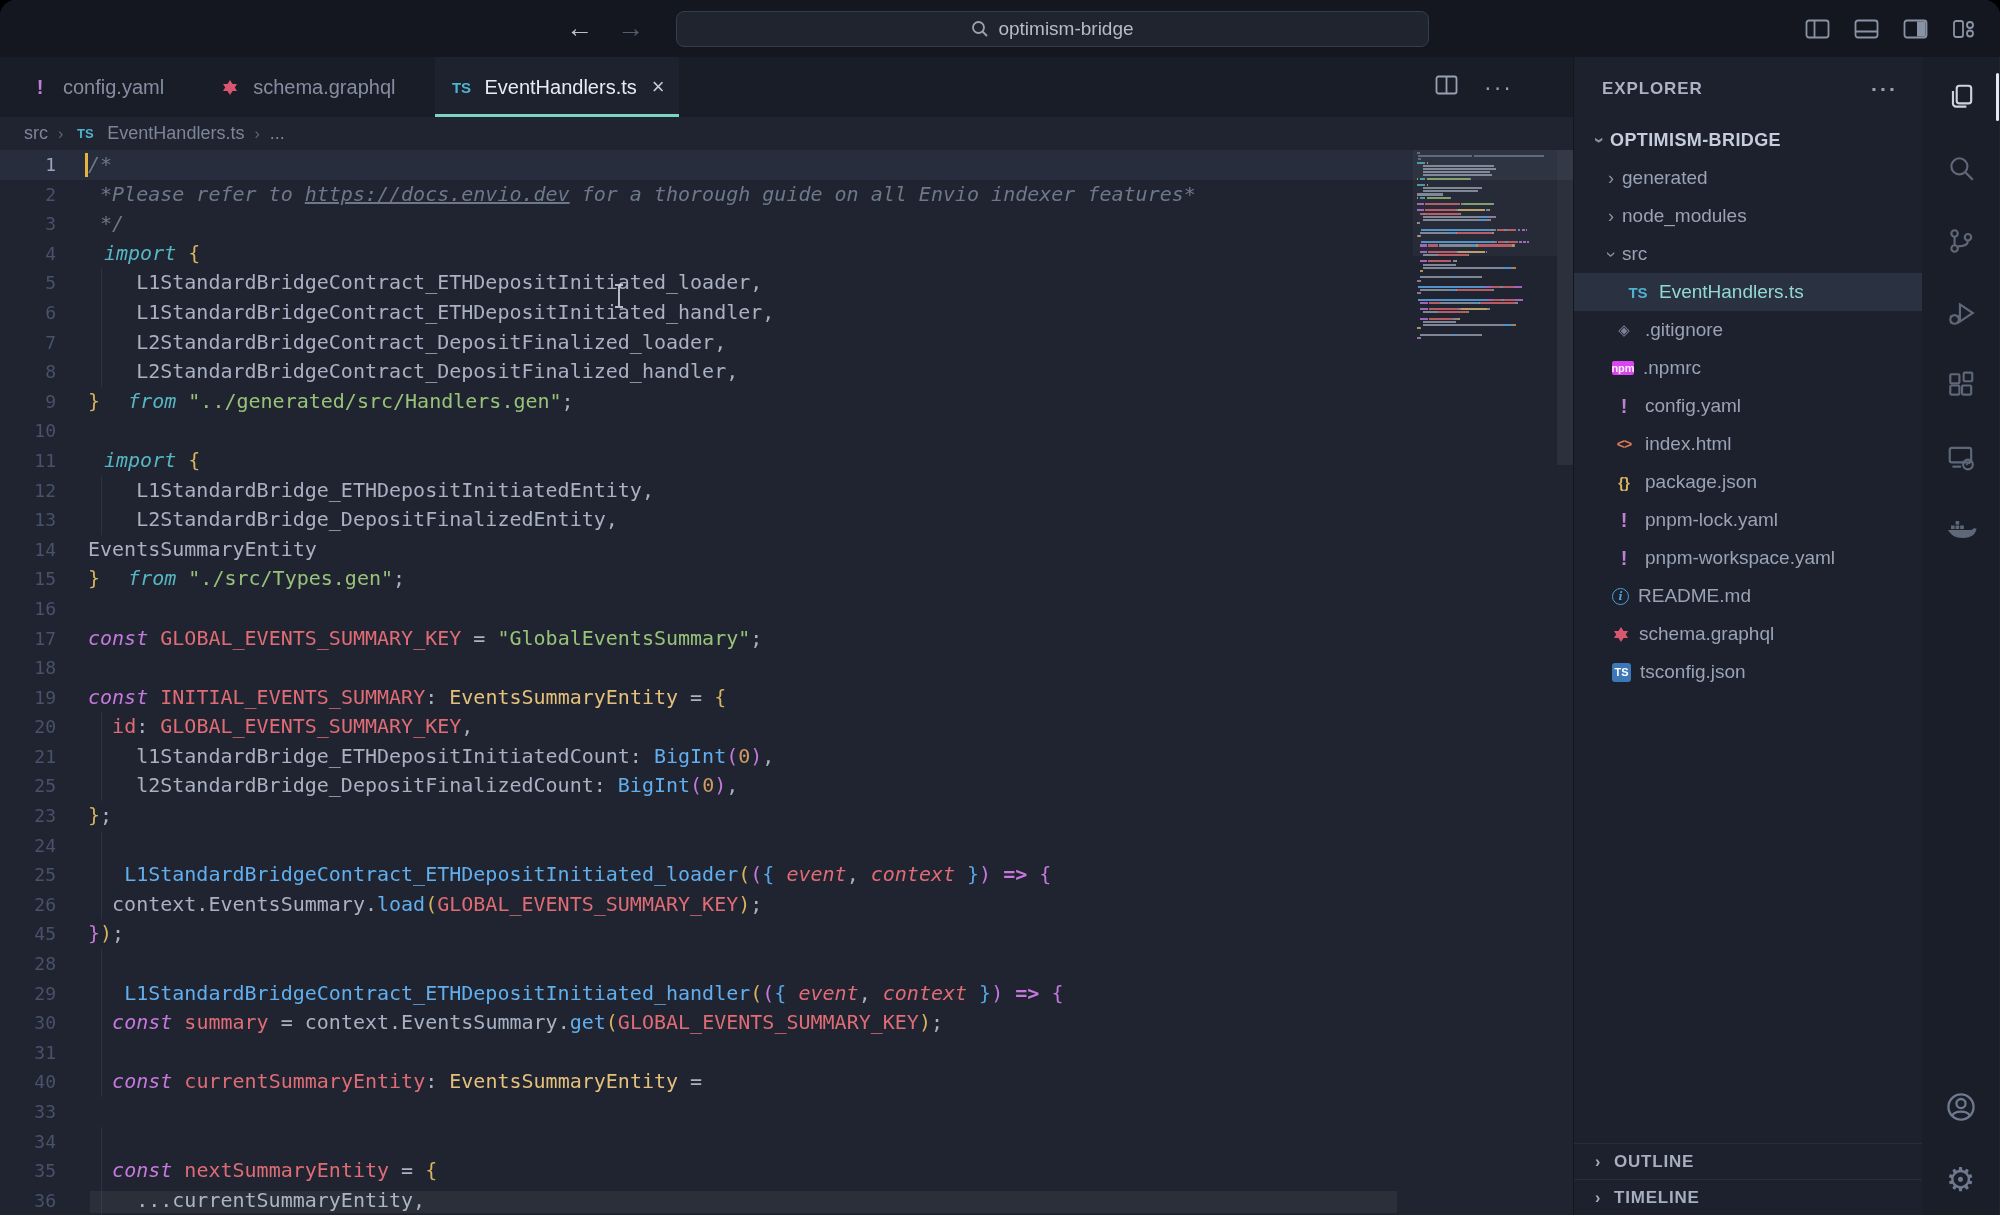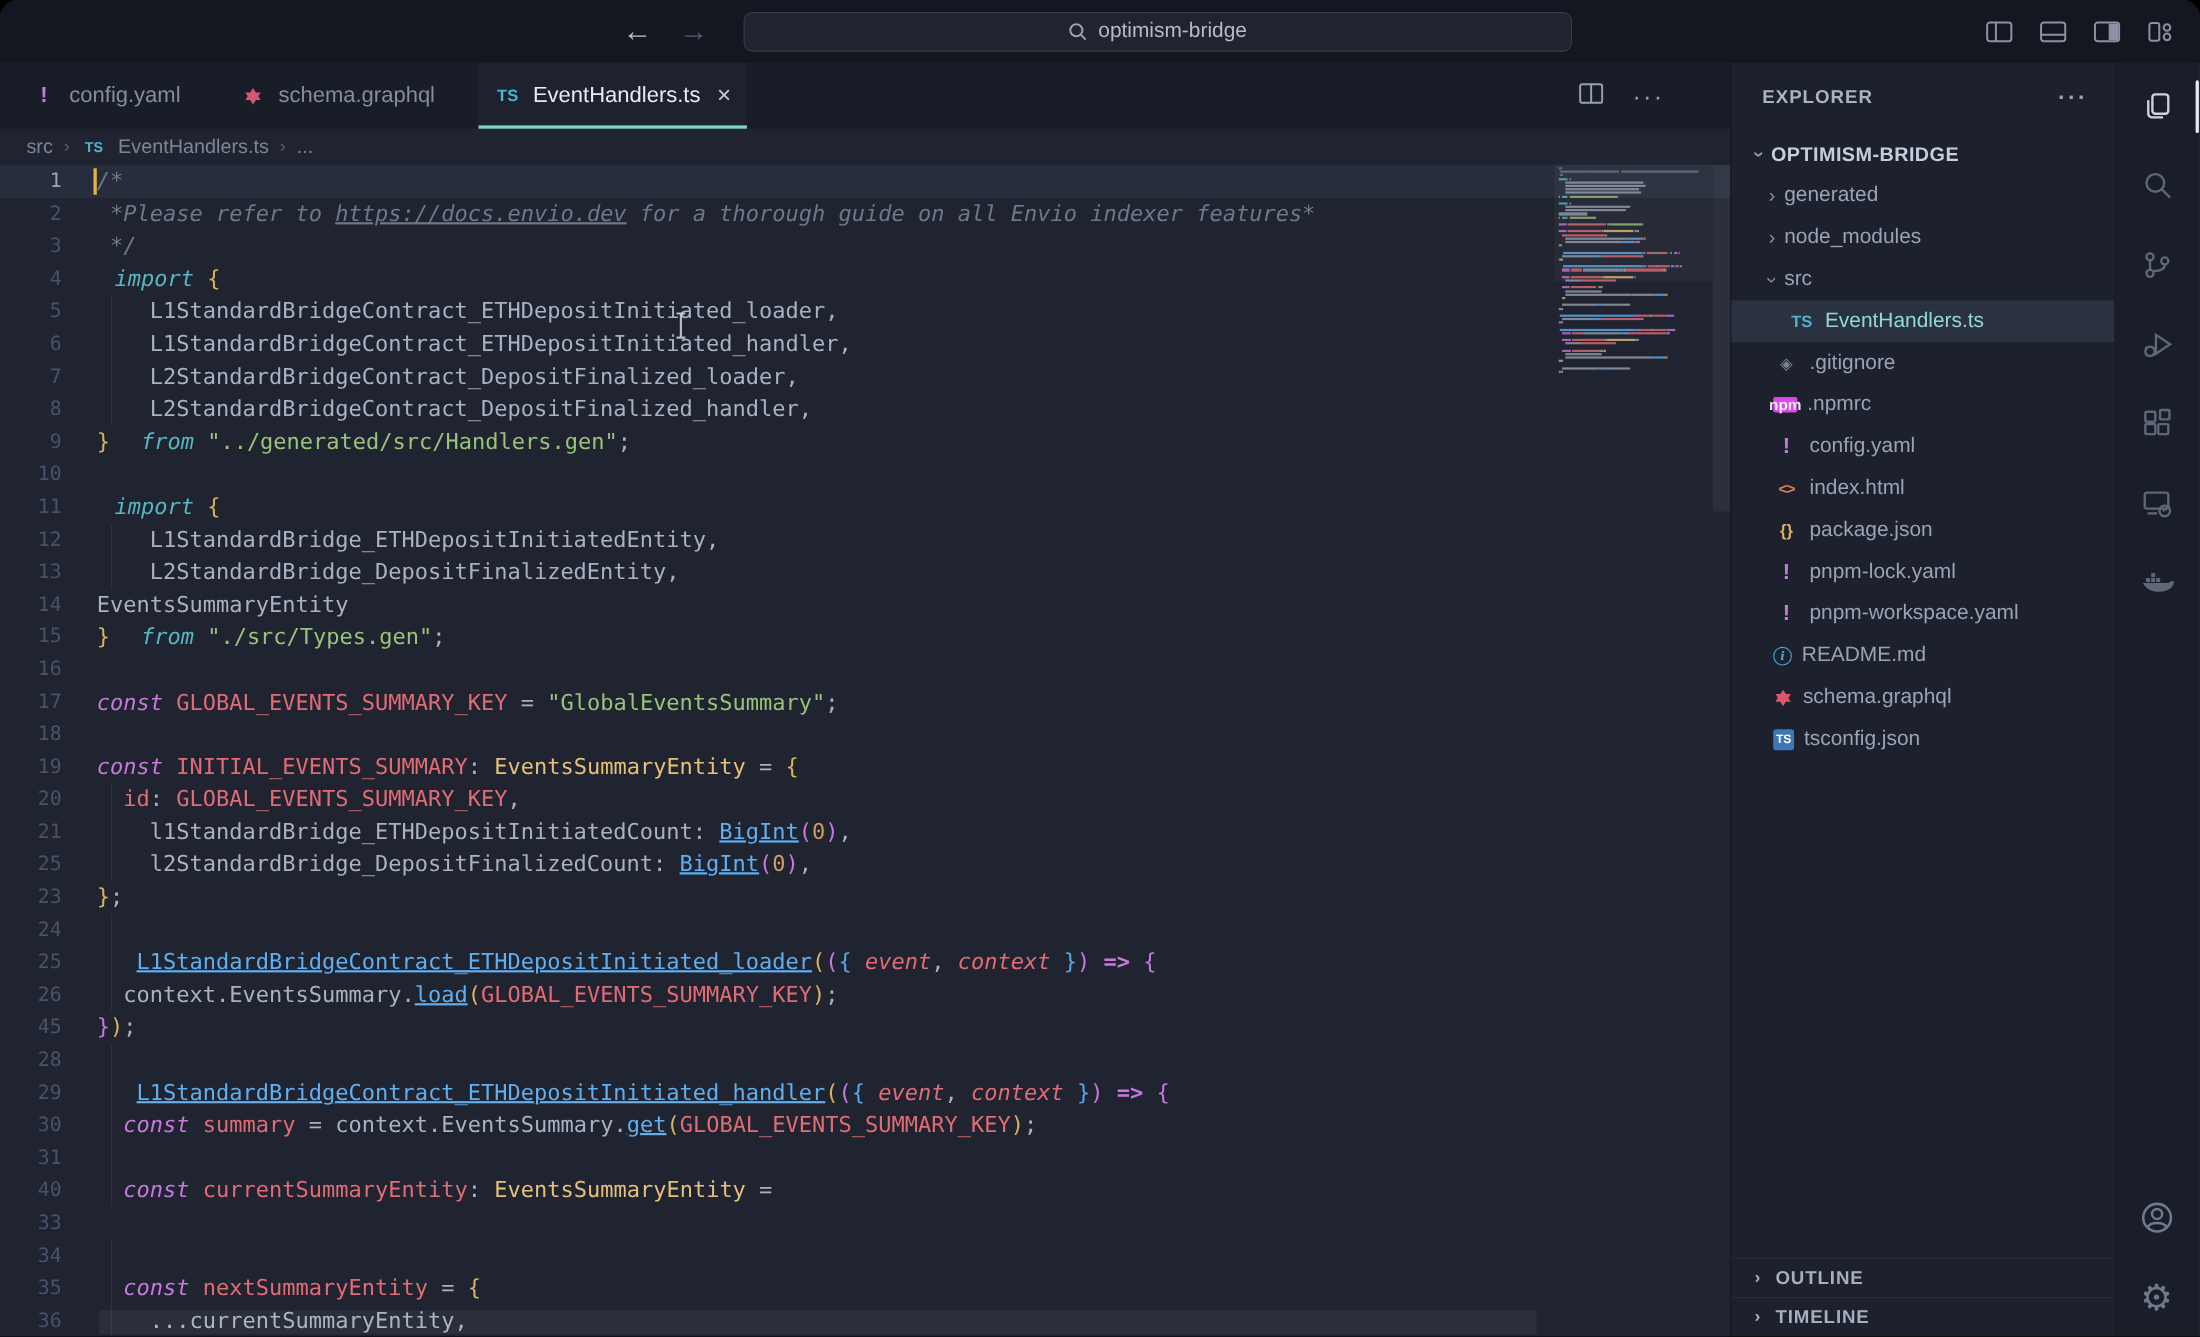"npm" .ic-npm { font-size: 14px -> 11px }
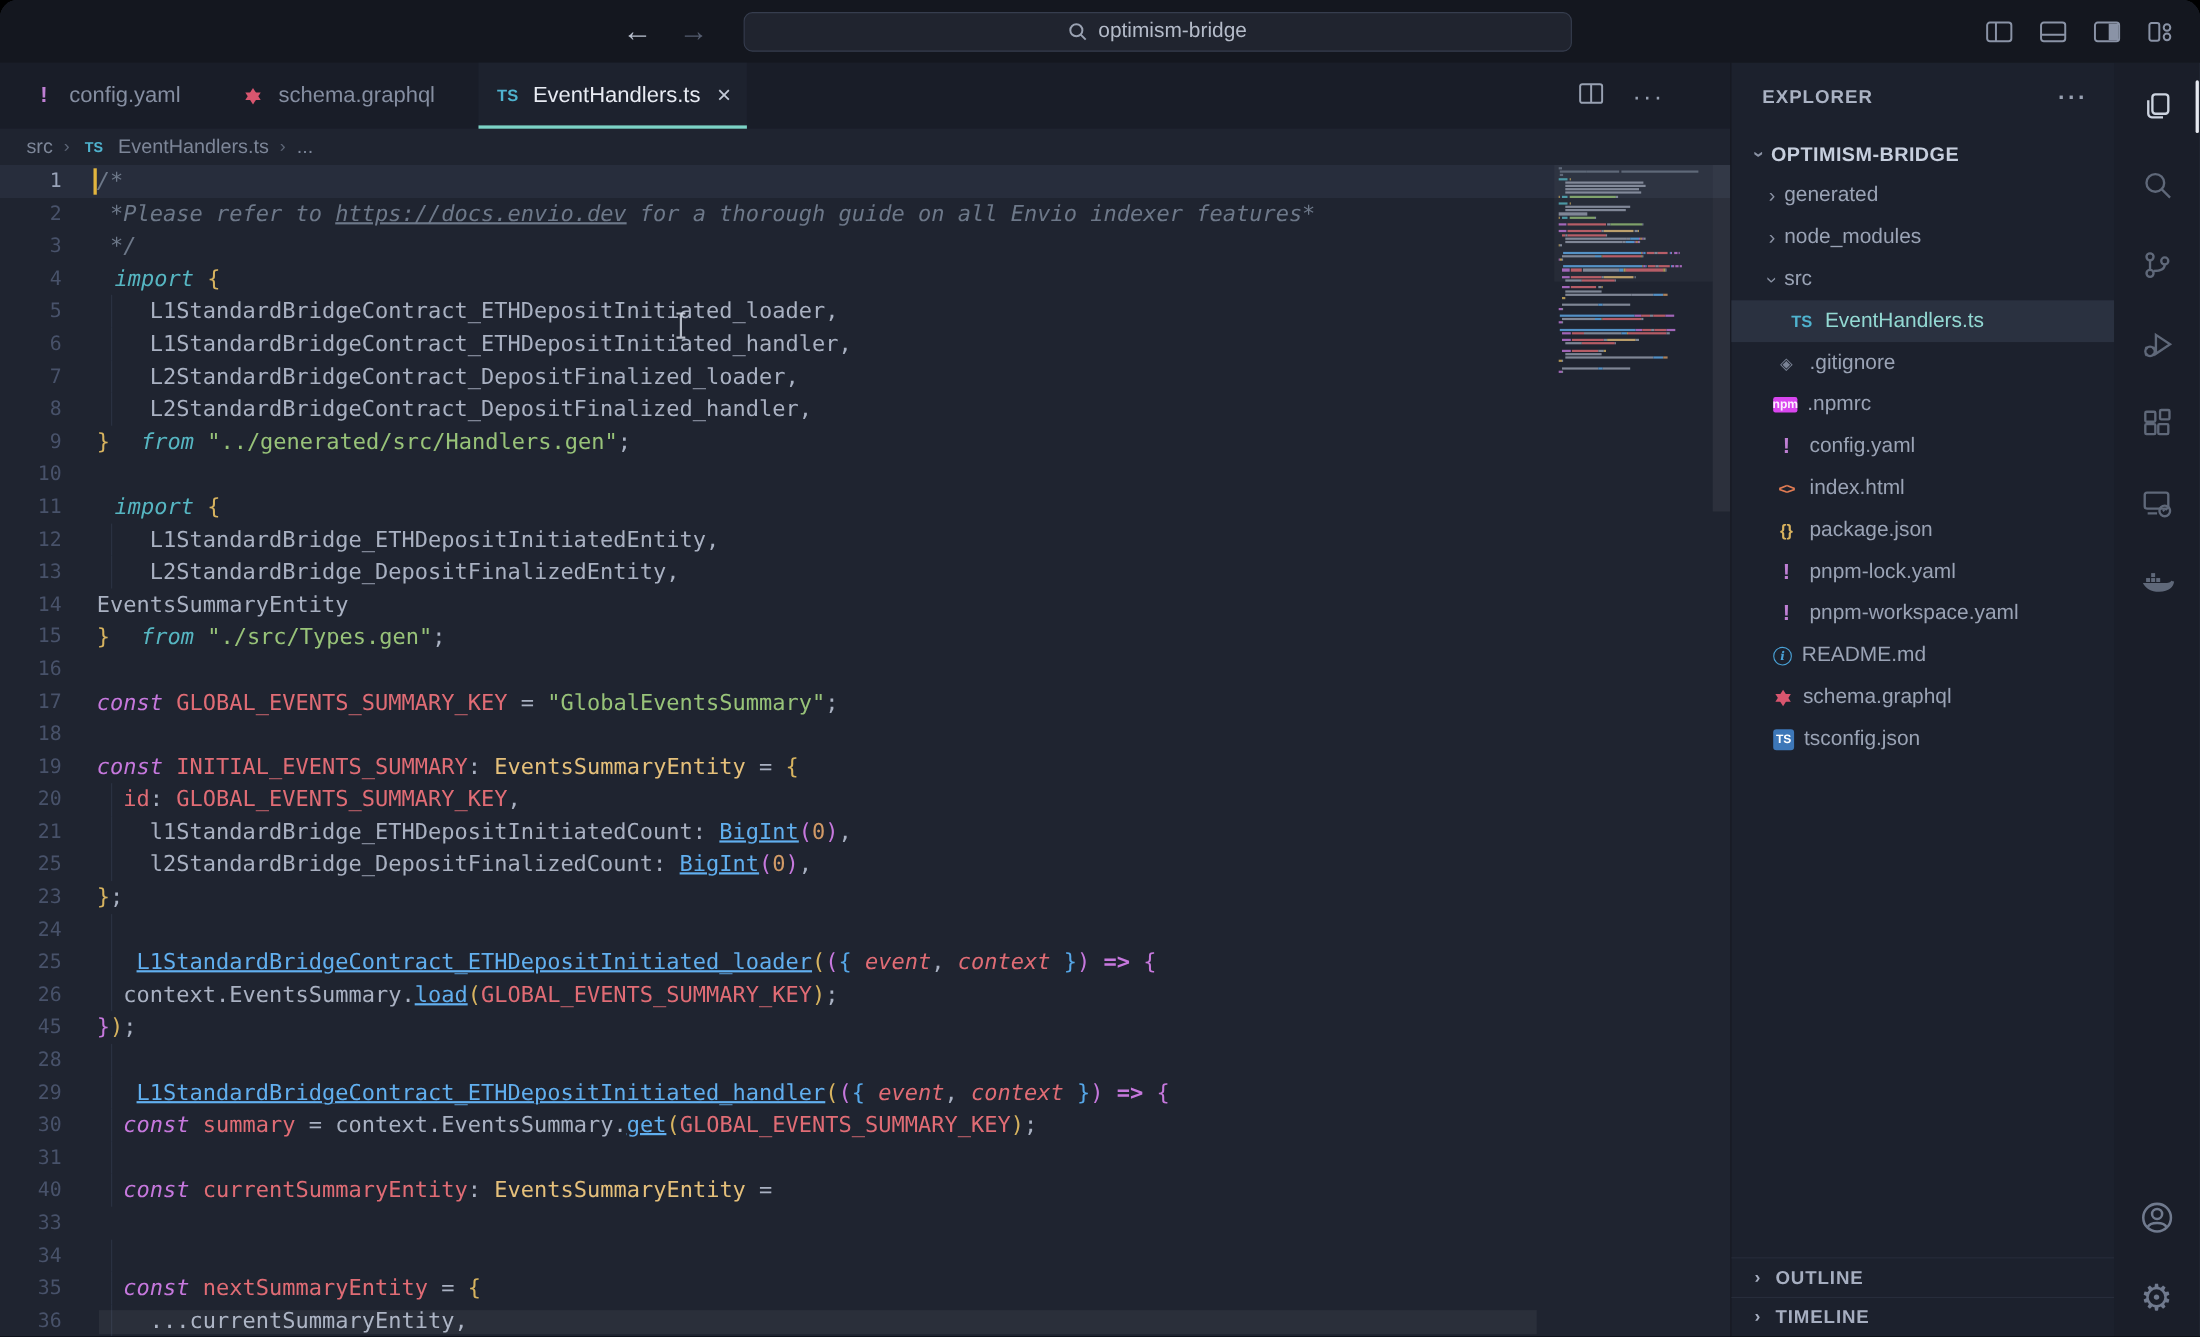"BigInt" .tk-f { text-decoration: underline -> none }
